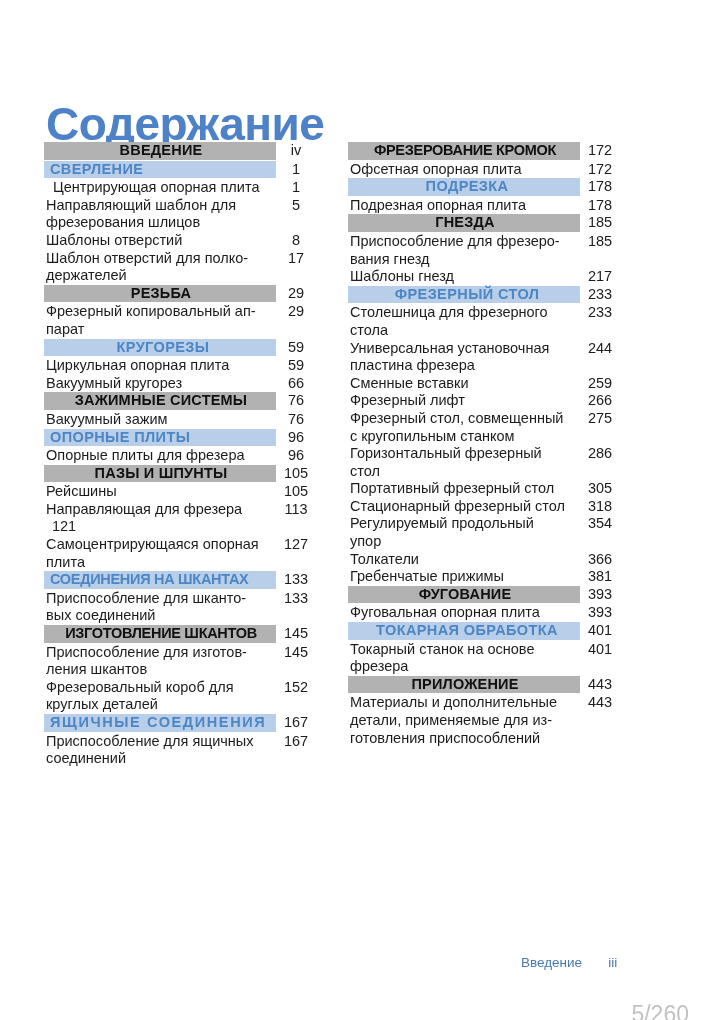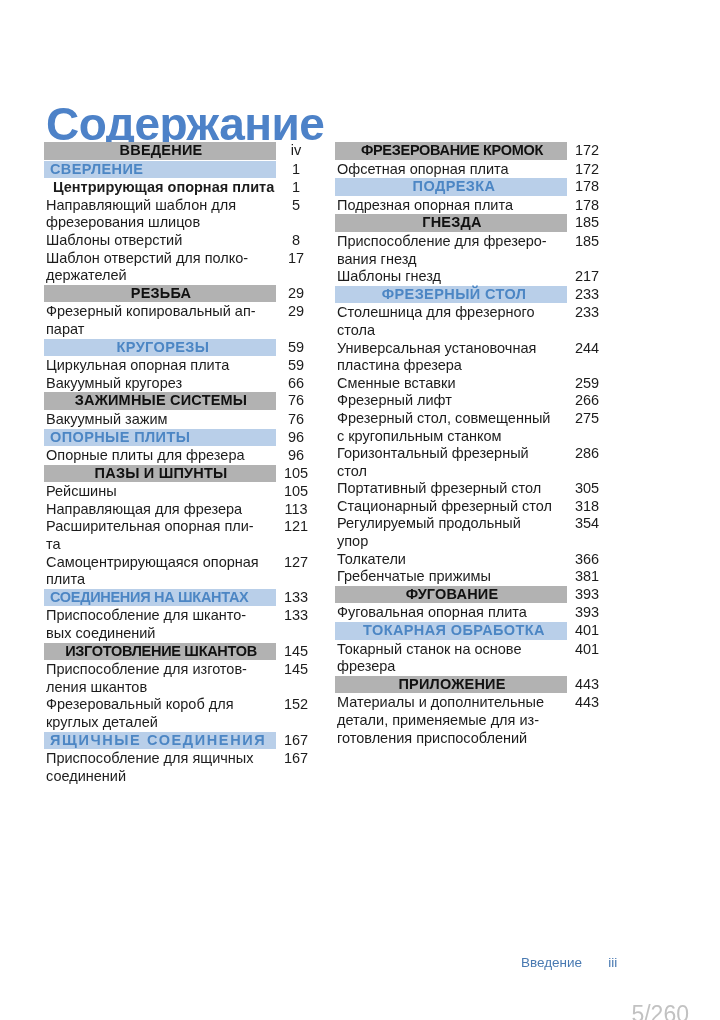"ФРЕЗЕРОВАНИЕ КРОМОК" #col-right { left: 335px -> 348px }
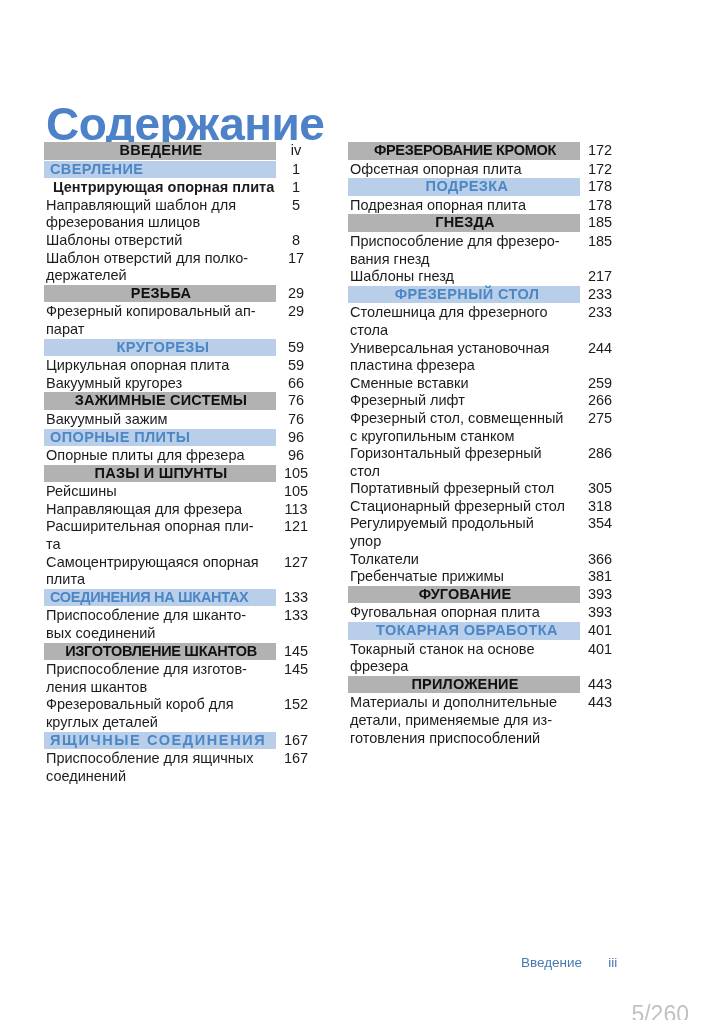"Центрирующая опорная плита" .ind { font-weight: bold -> none }
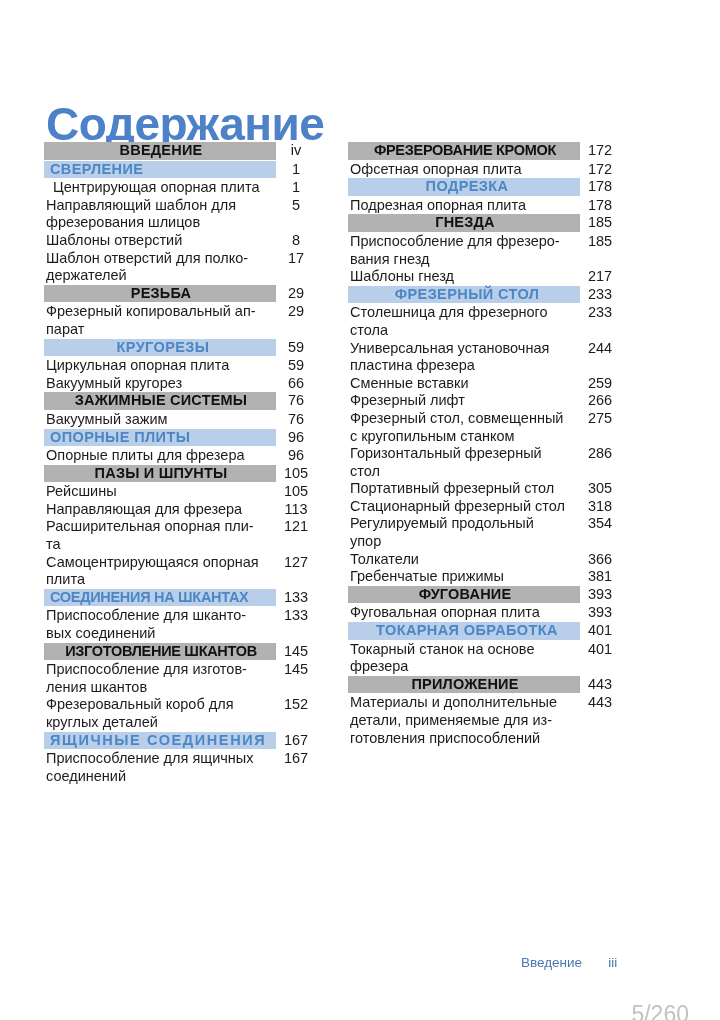"Расширительная опорная пли-" div.txt { html: <div>Расширительная опорная пли- та</div> -> none }
